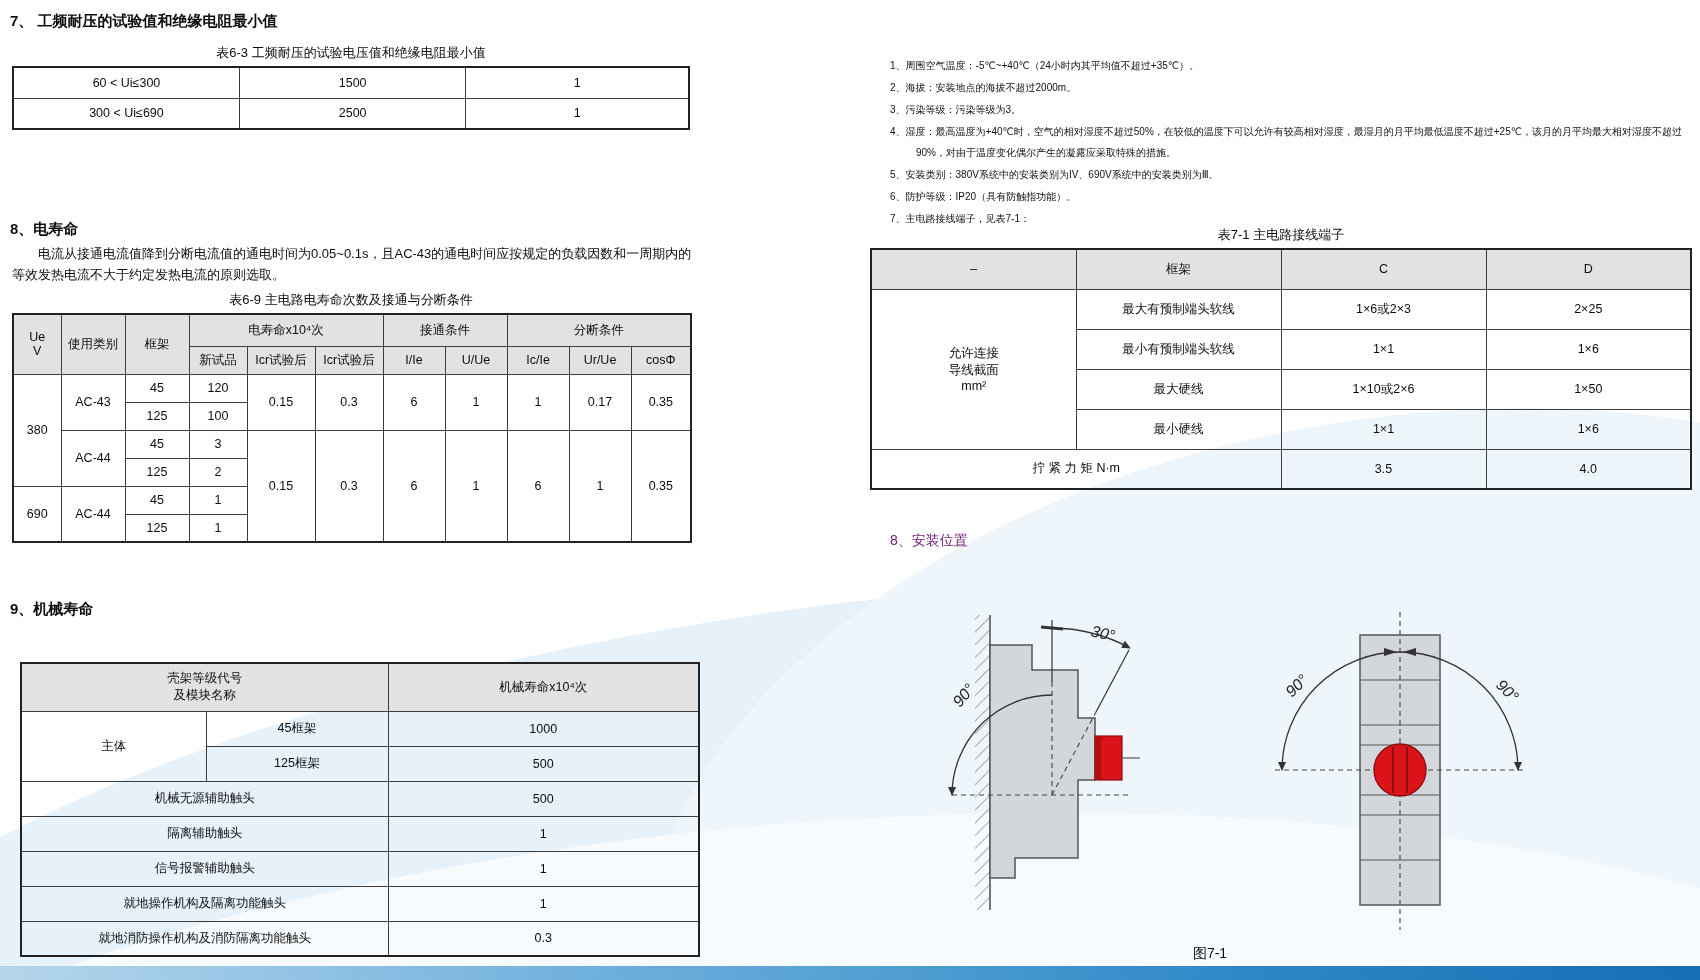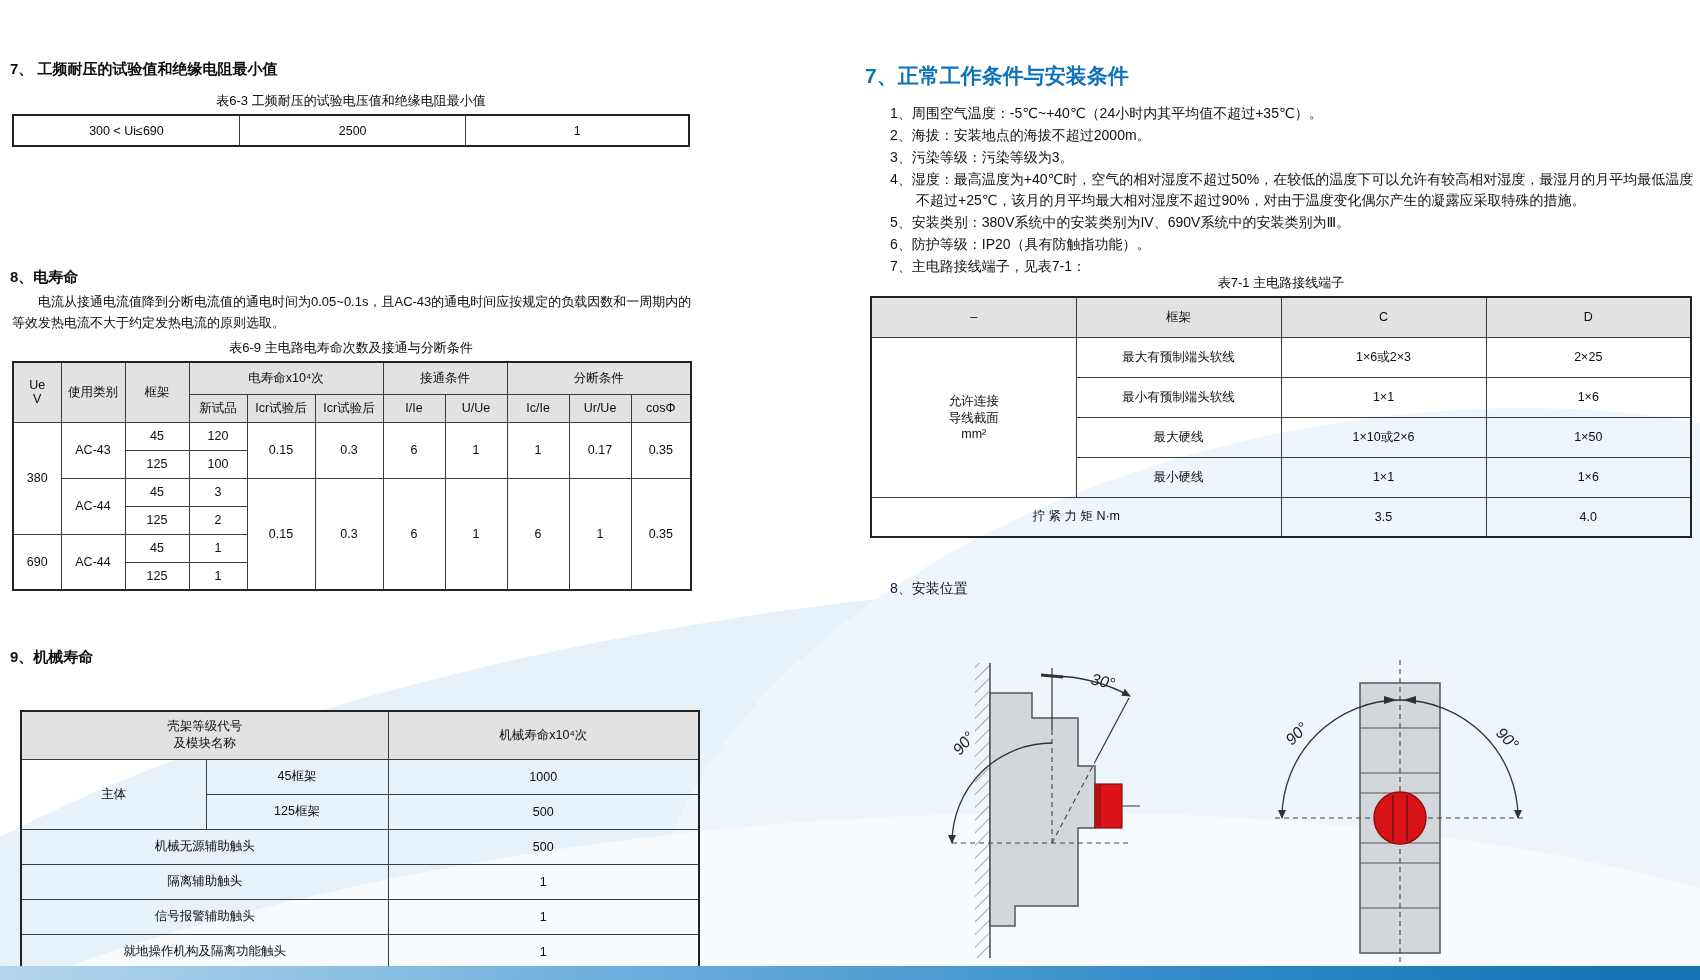"7、 工频耐压的试验值和绝缘电阻最小值" .layer { margin-top: 48px -> none }
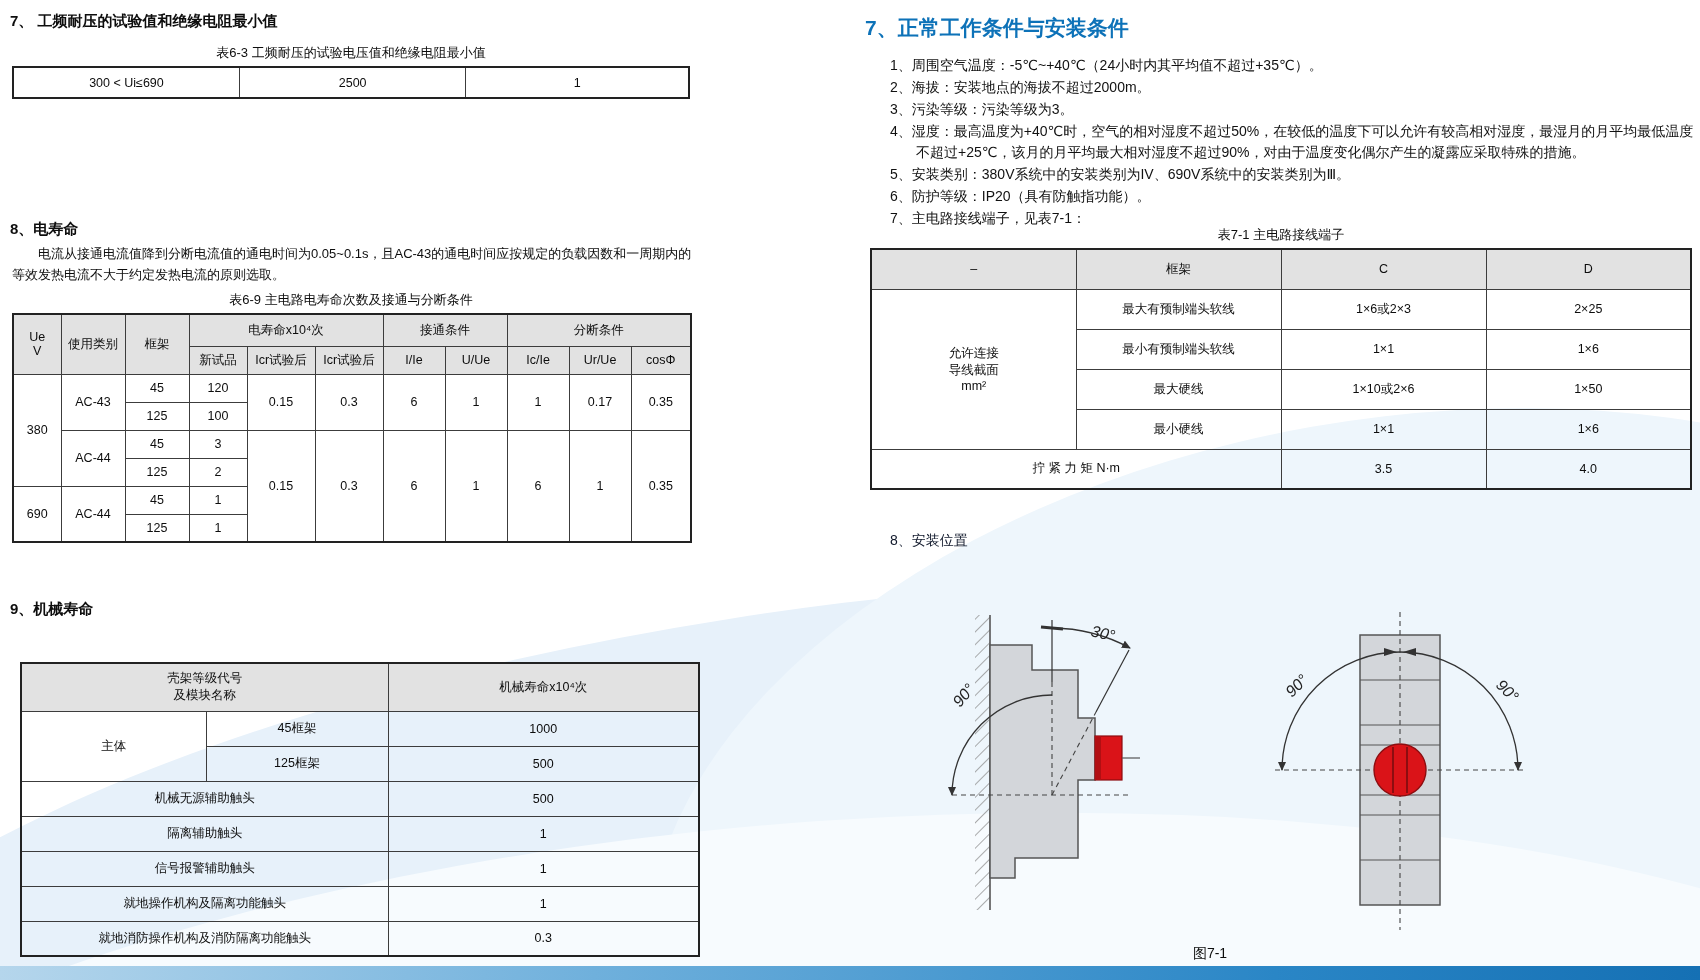"7、正常工作条件与安装条件" div.abs { html: <div>7、正常工作条件与安装条件</div> -> none }
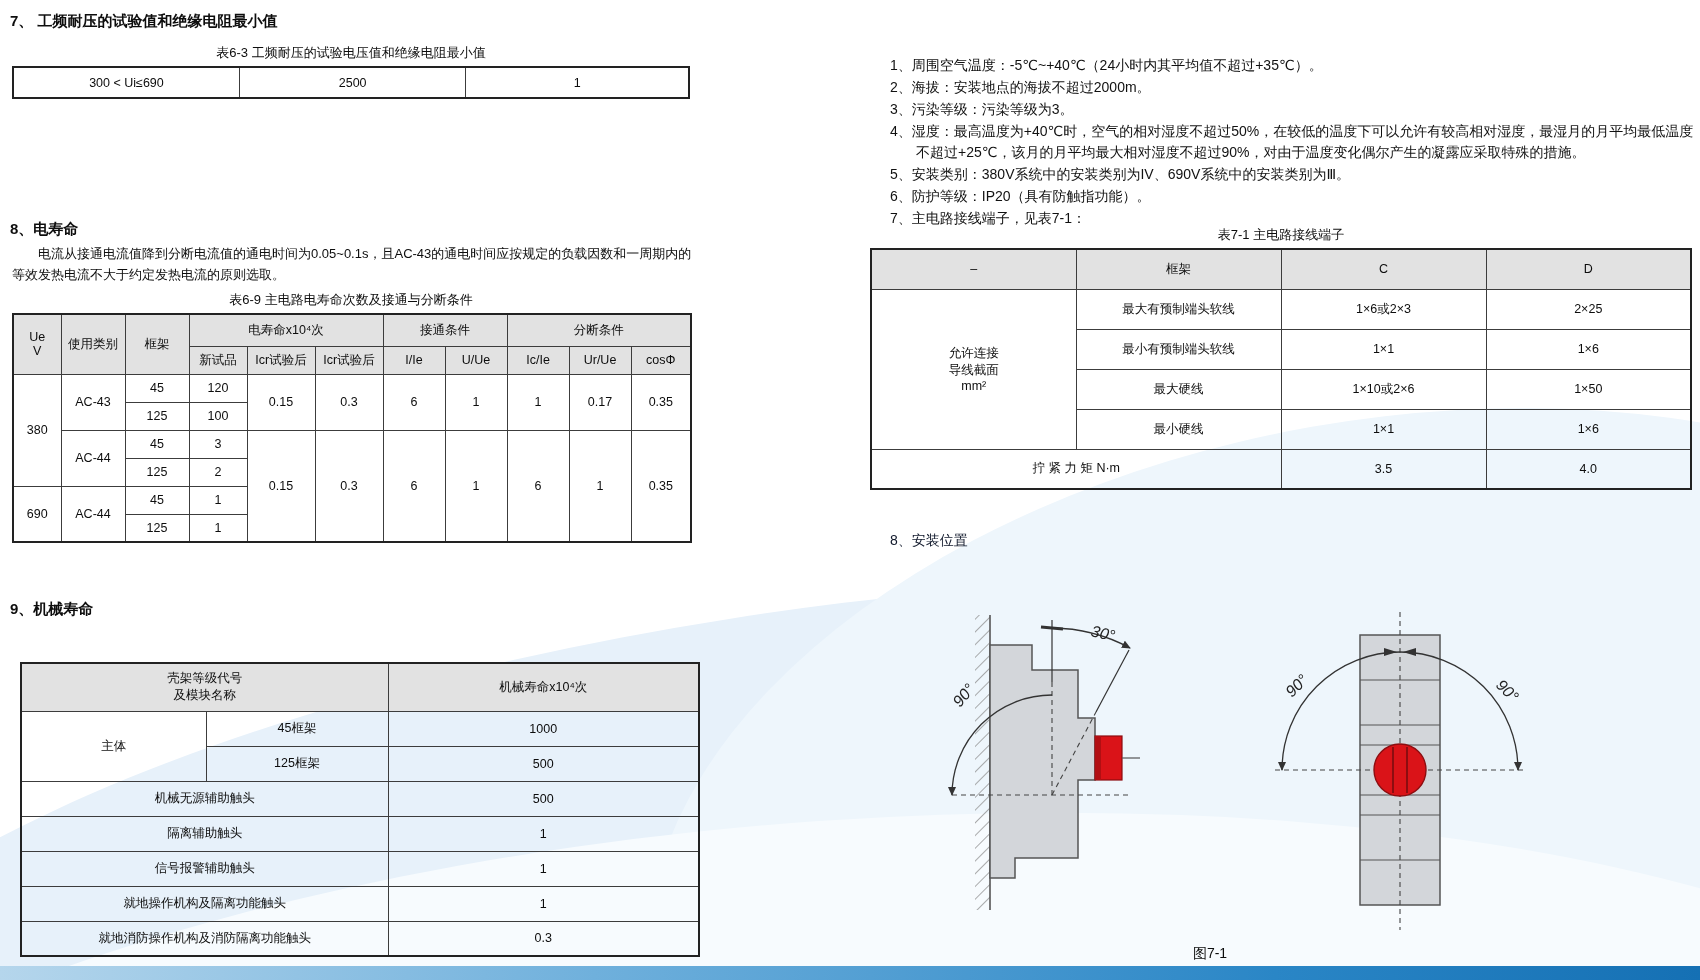"1、周围空气温度：-5℃~+40℃（24小时内其平均值不超过+35℃）。" .items { font-size: 14px -> 10px }
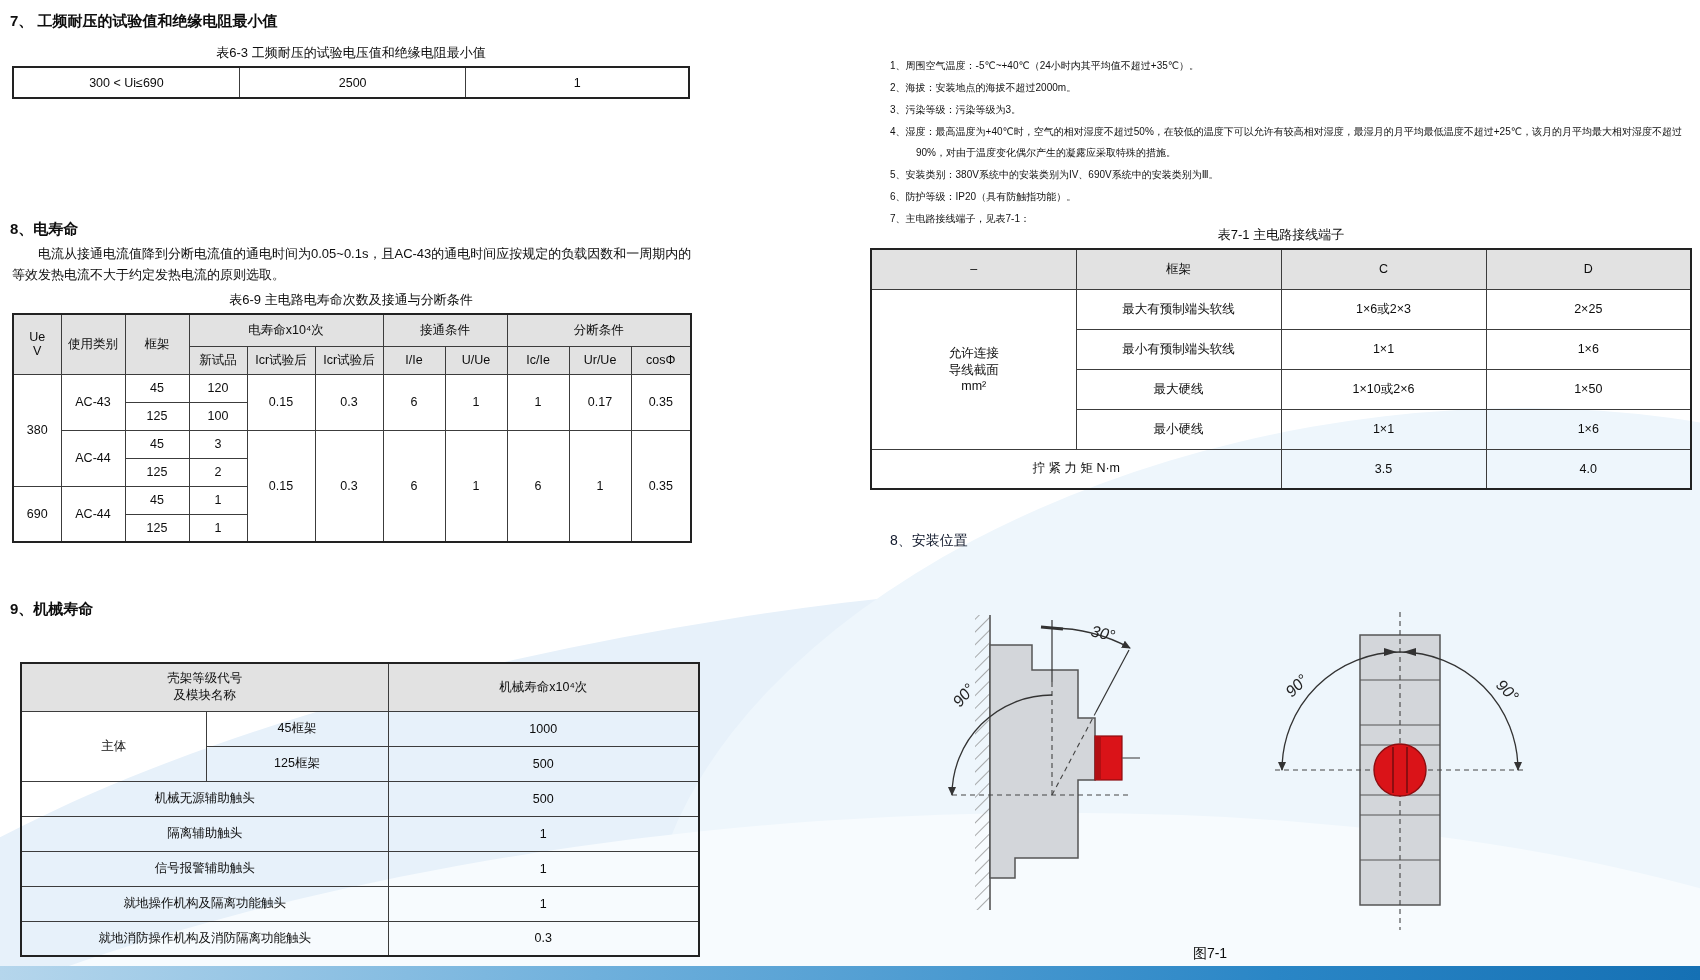"60 < Ui≤300" tr { html: none -> <tr> <td>60 &lt; Ui≤300</td> <td>1500</td> <td>1</td> </tr> }
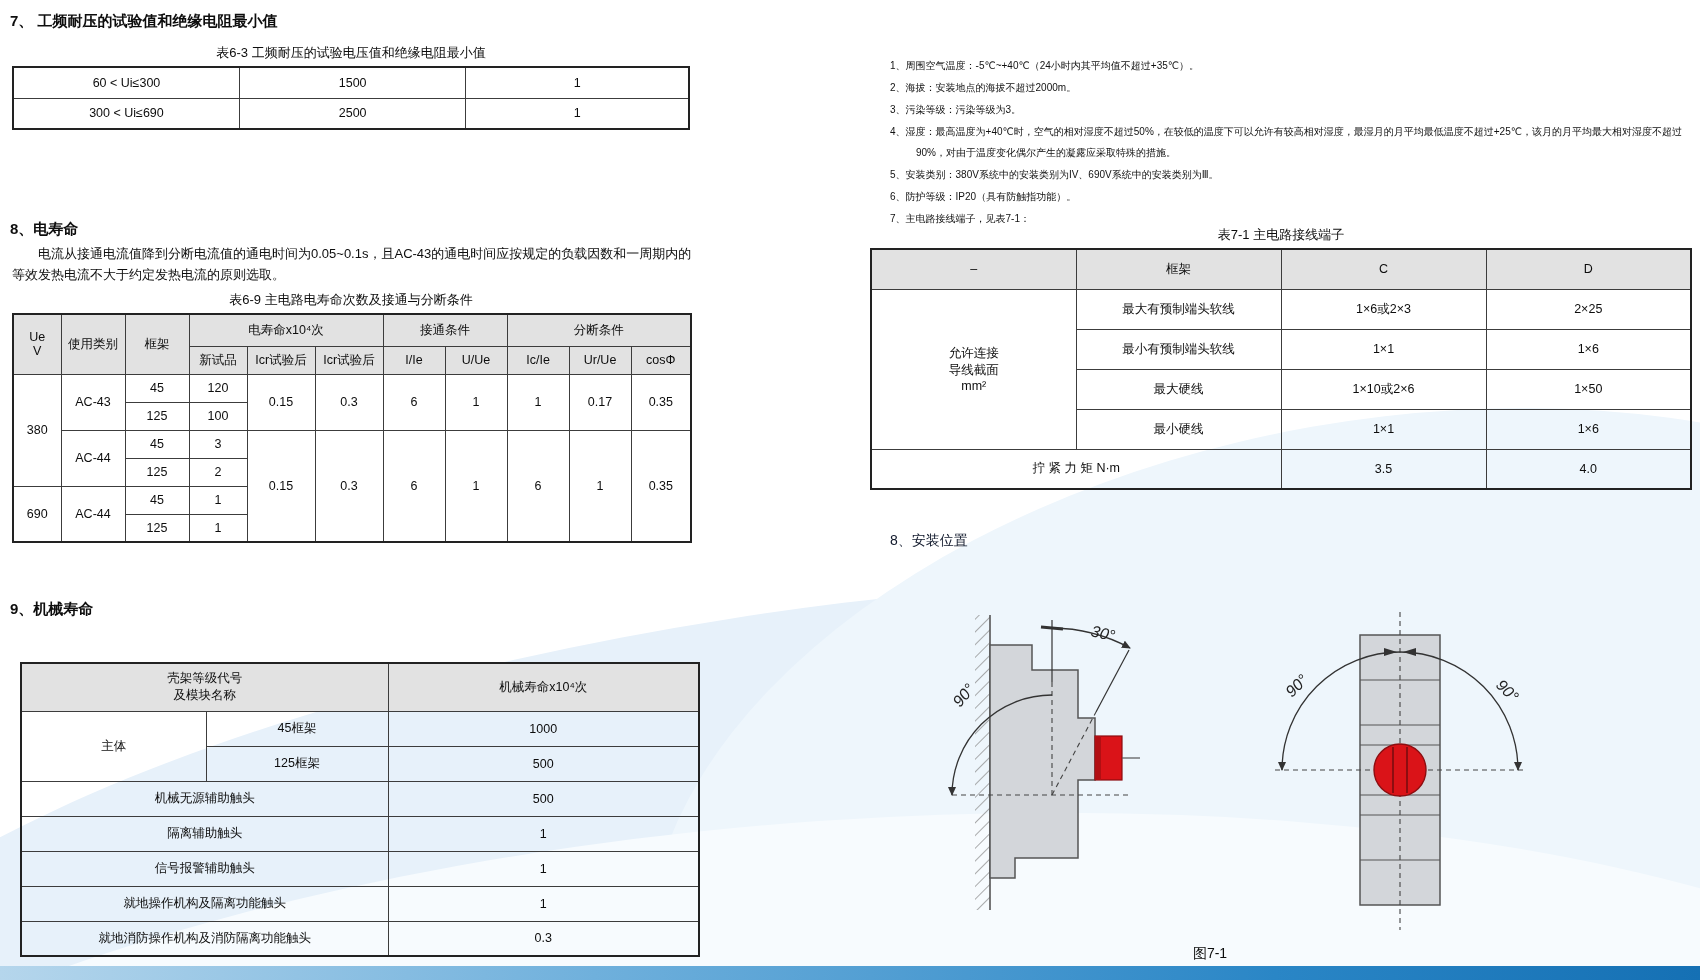"8、安装位置" .install-h { color: #0f172a -> #701a75 }
